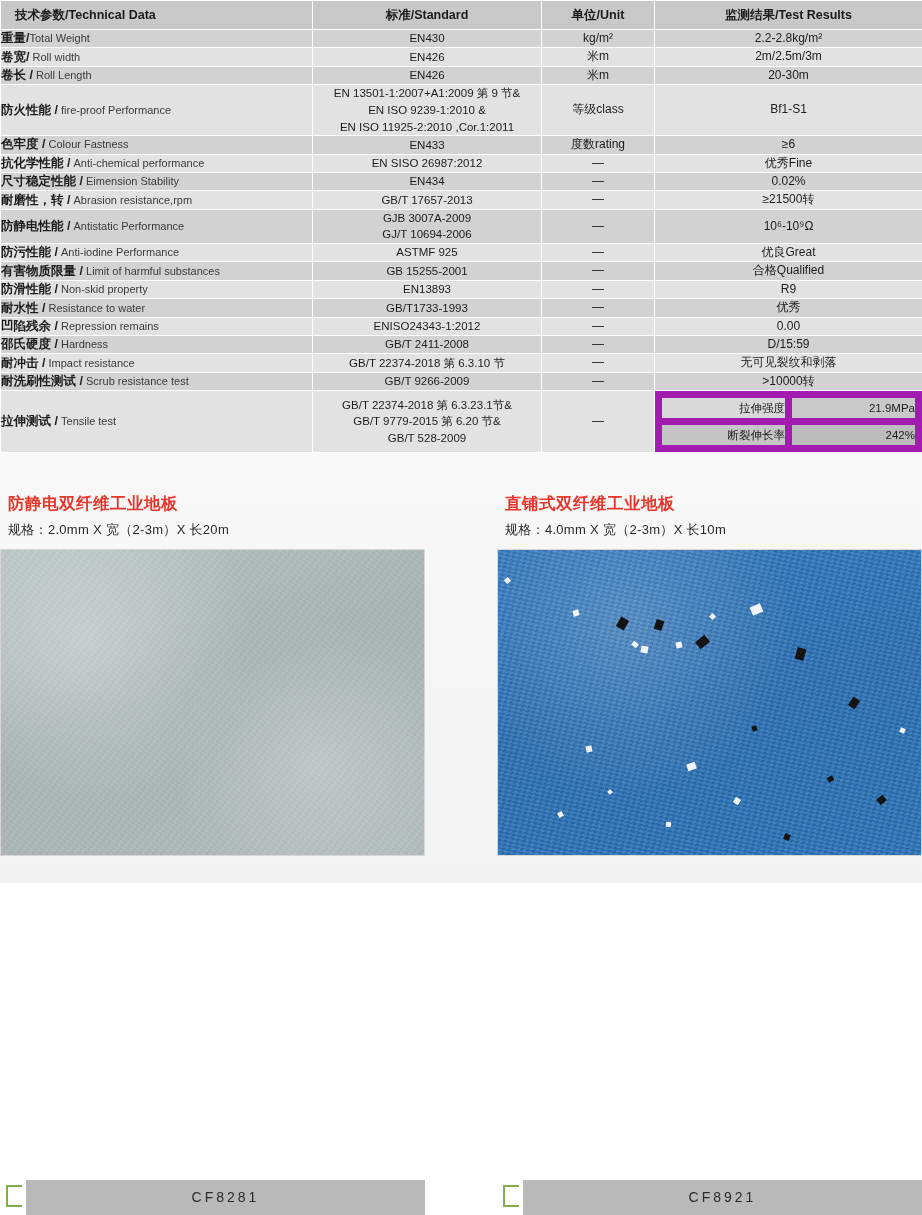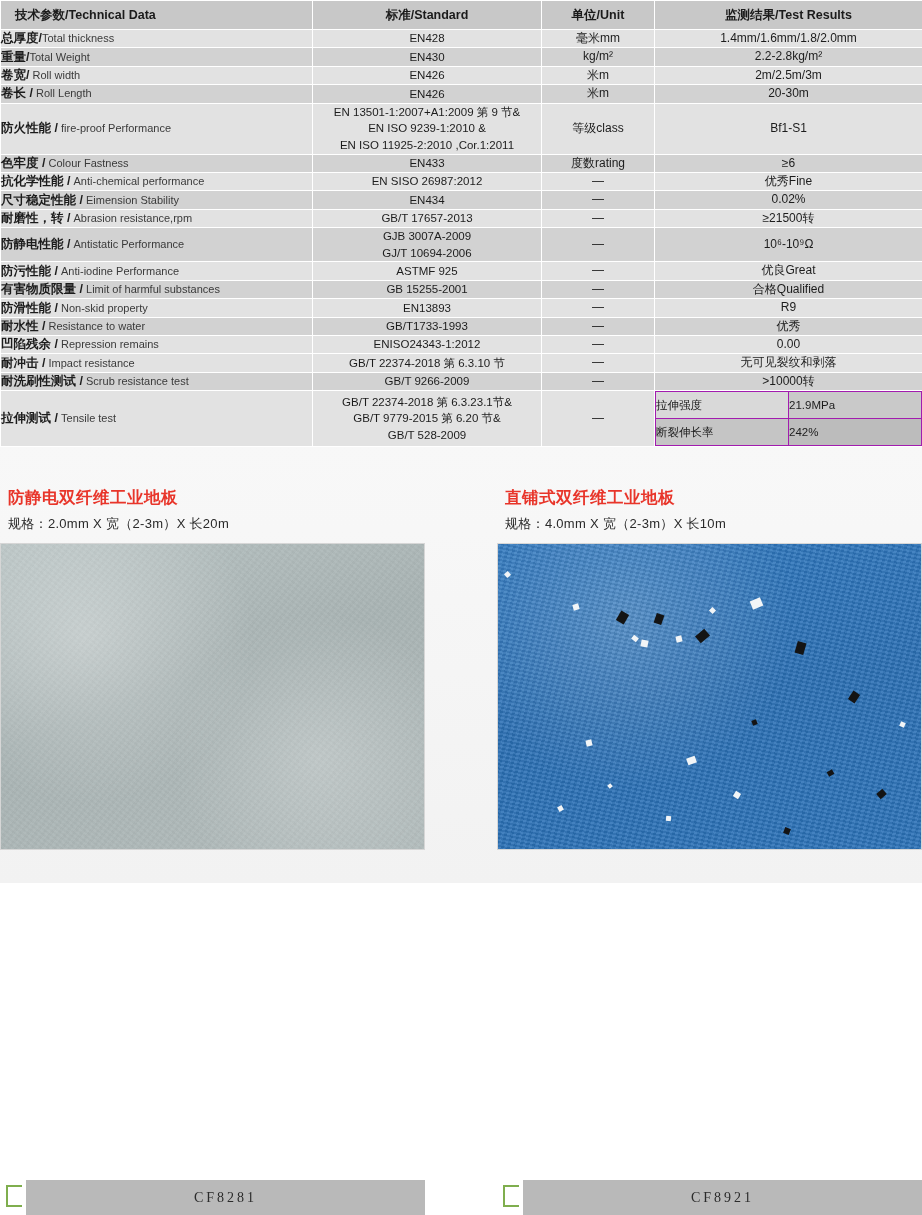"总厚度/Total thickness" tr.odd { html: <tr> <td><span>总厚度/</span><span>Total thickness</span></td> <td>EN428</td> <td>毫米mm</td> <td>1.4mm/1.6mm/1.8/2.0mm</td> </tr> -> none }
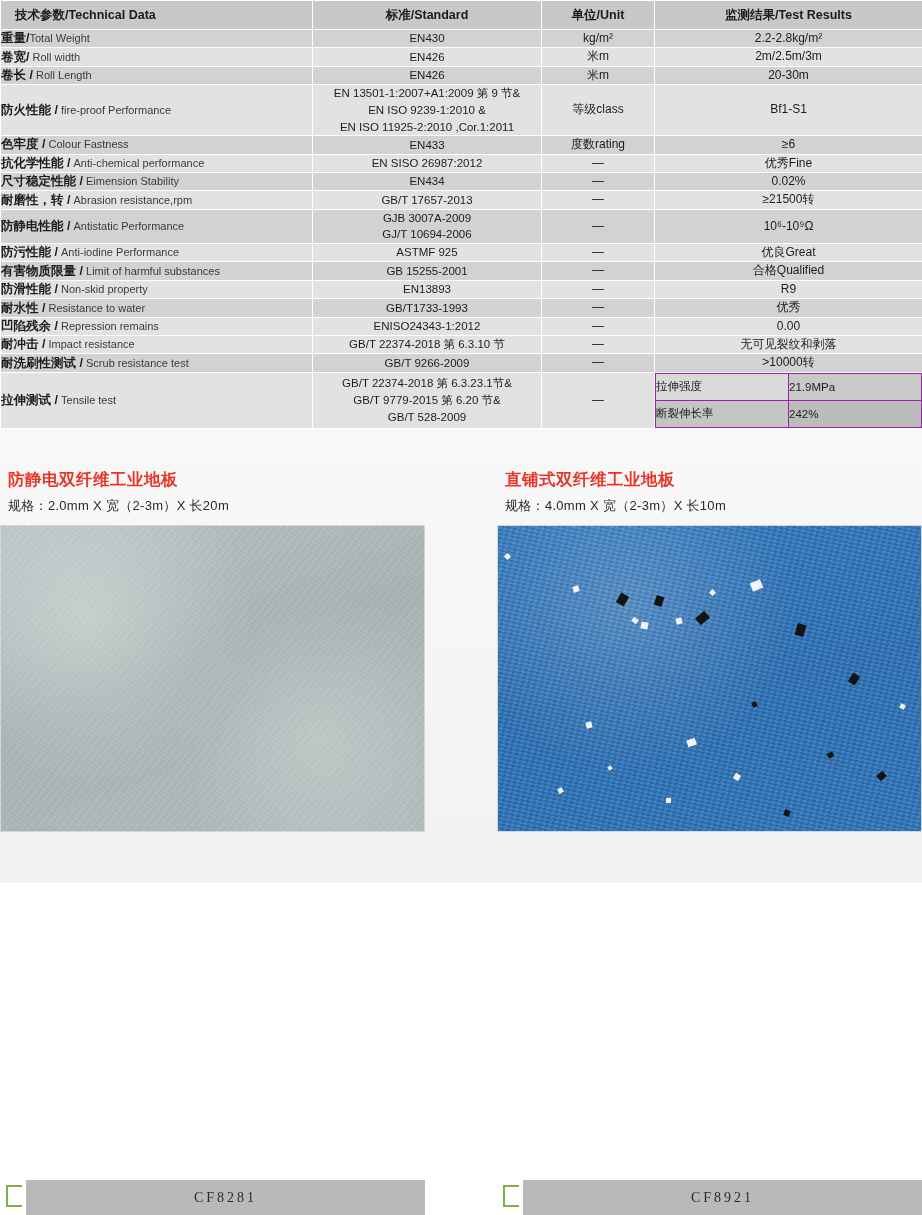"邵氏硬度 / Hardness" tr.even { html: none -> <tr> <td><span>邵氏硬度 /</span><span> Hardness</span></td> <td>GB/T 2411-2008</td> <td>—</td> <td>D/15:59</td> </tr> }
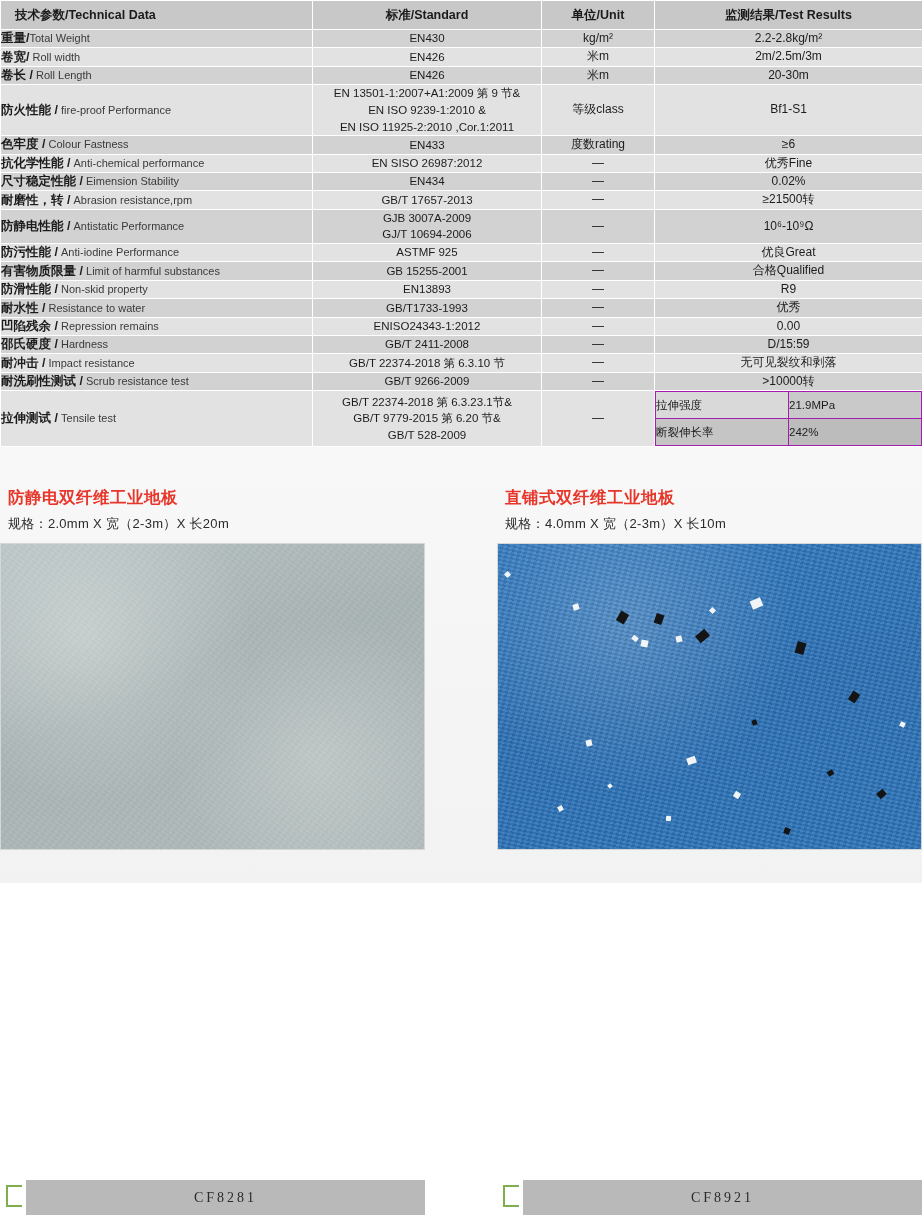"拉伸强度" table.inner td { border: 1px solid #a21caf -> 7px solid #a21caf; padding-left: none -> 16px; text-align: left -> right }
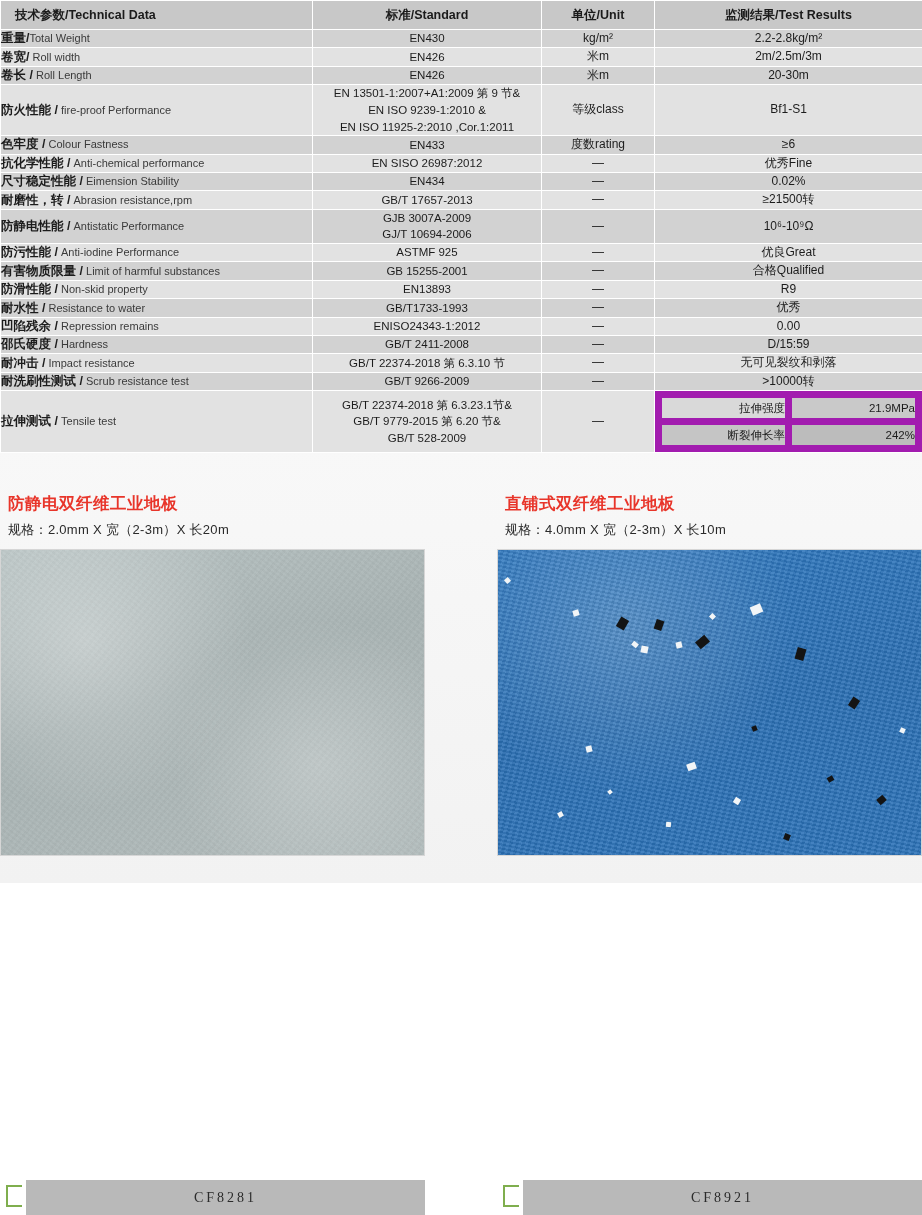"CF8281" .codebar { font-family: Liberation Serif, serif -> Liberation Sans, sans-serif }
